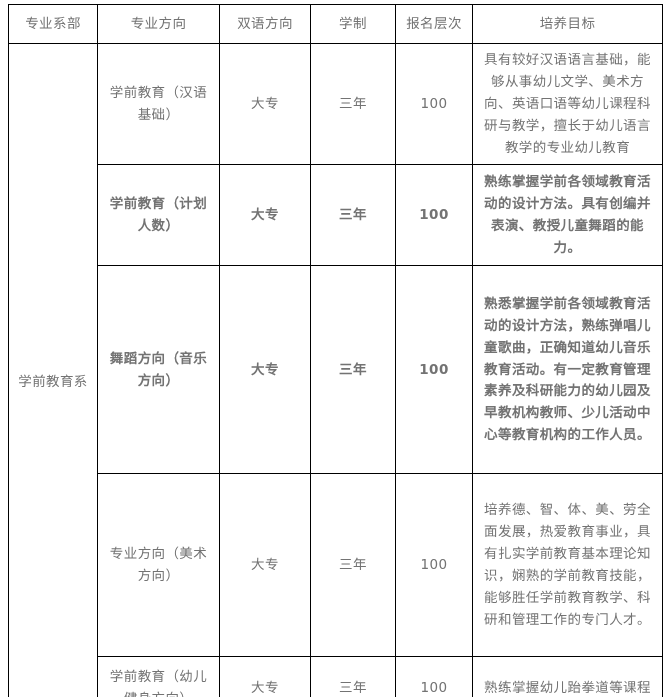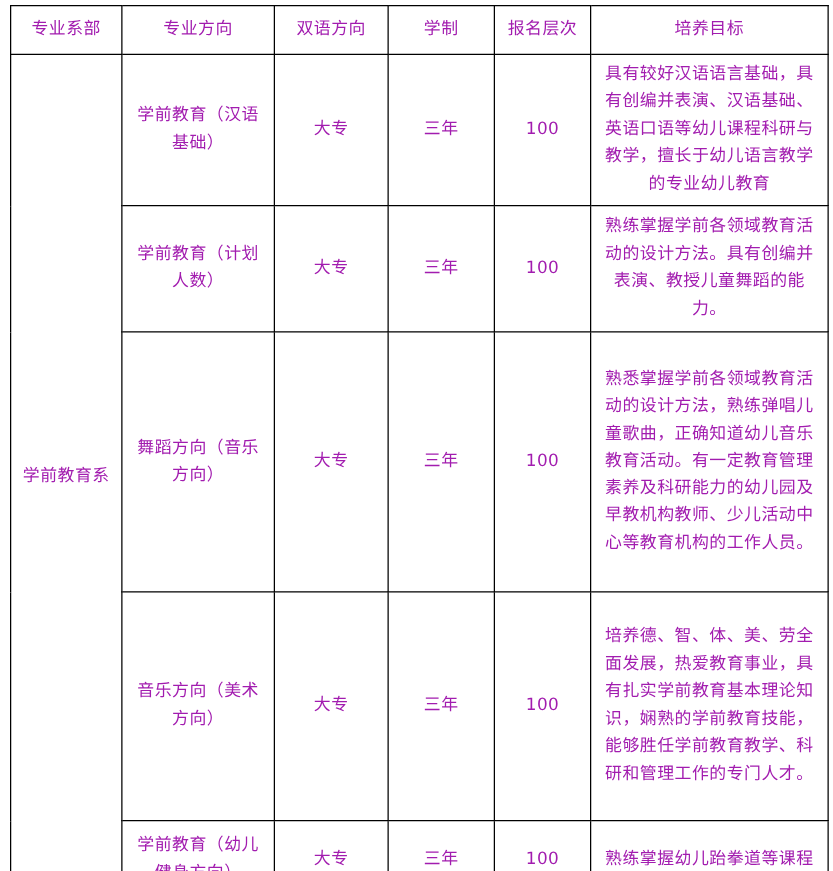"专业系部" table.enroll-table td, table.enroll-table th { color: #a21caf -> #737373 }
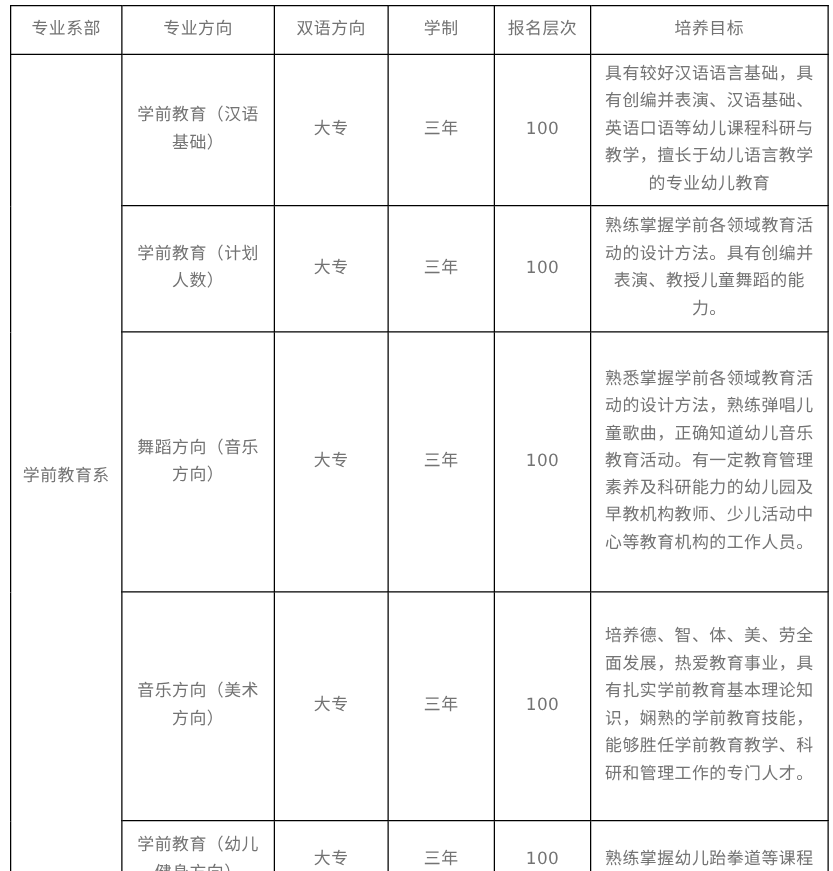"具有较好汉语语言基础，具有创编并表演、汉语基础、英语口语等幼儿课程科研与教学，擅" td.goal-cell { text: 具有创编并表演、汉语基础 -> 能够从事幼儿文学、美术方向 }
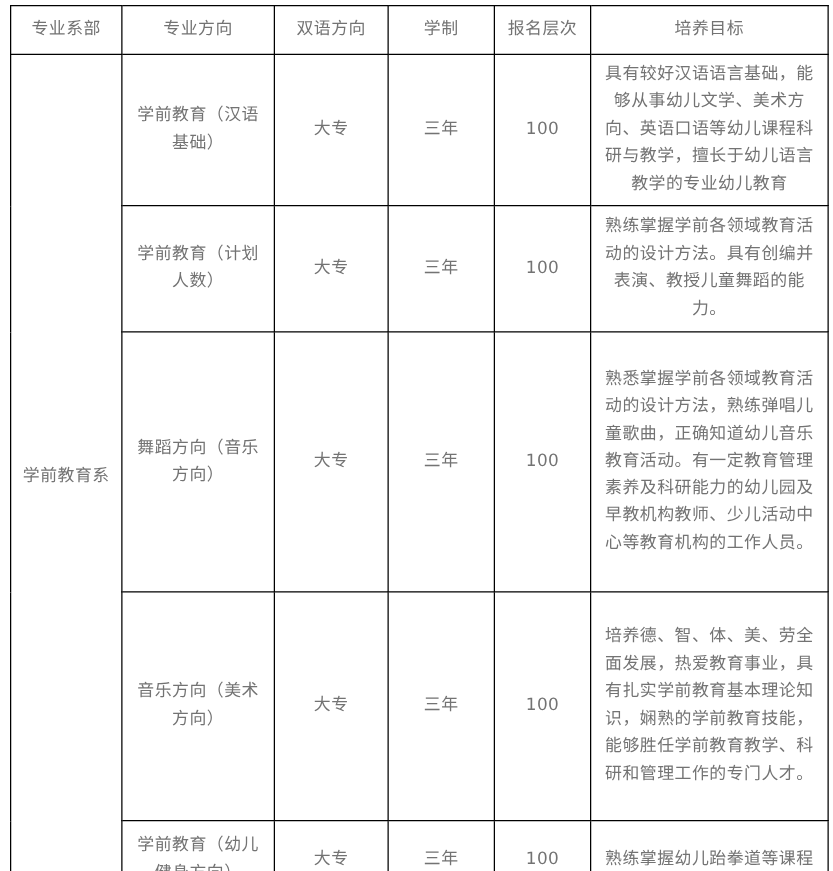"熟练掌握学前各领域教育活动的设计方法。具有创编并表演、教授儿童舞蹈的能力。" tr.row-1 td { font-weight: none -> bold }
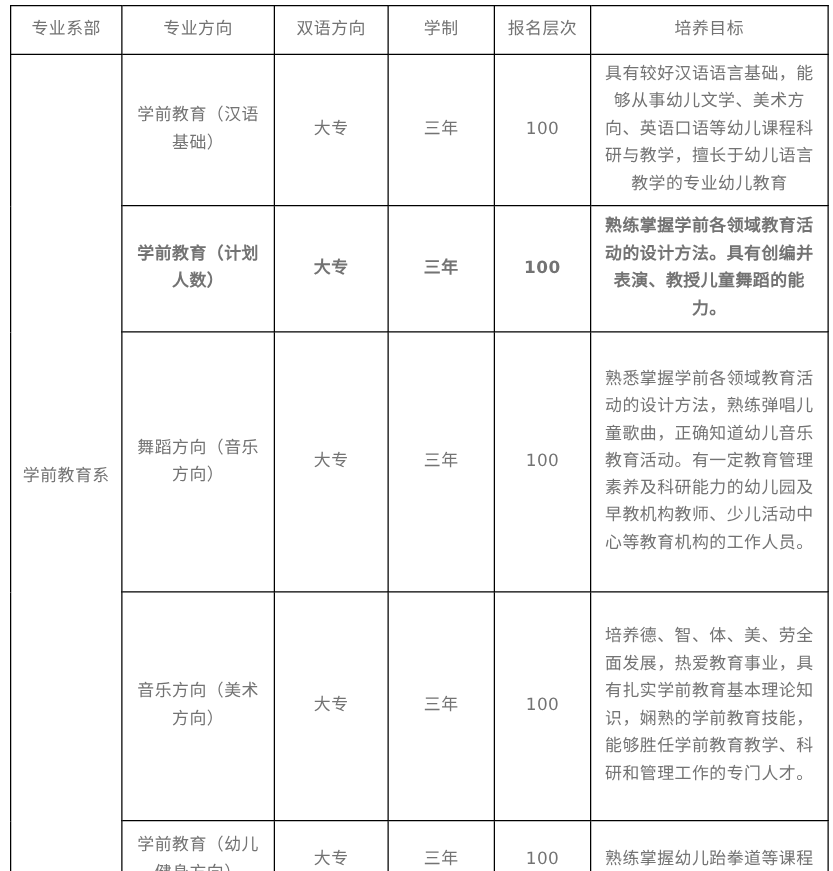"熟悉掌握学前各领域教育活动的设计方法，熟练弹唱儿童歌曲，正确知道幼儿音乐教育活动" tr.row-2 td { font-weight: none -> bold }
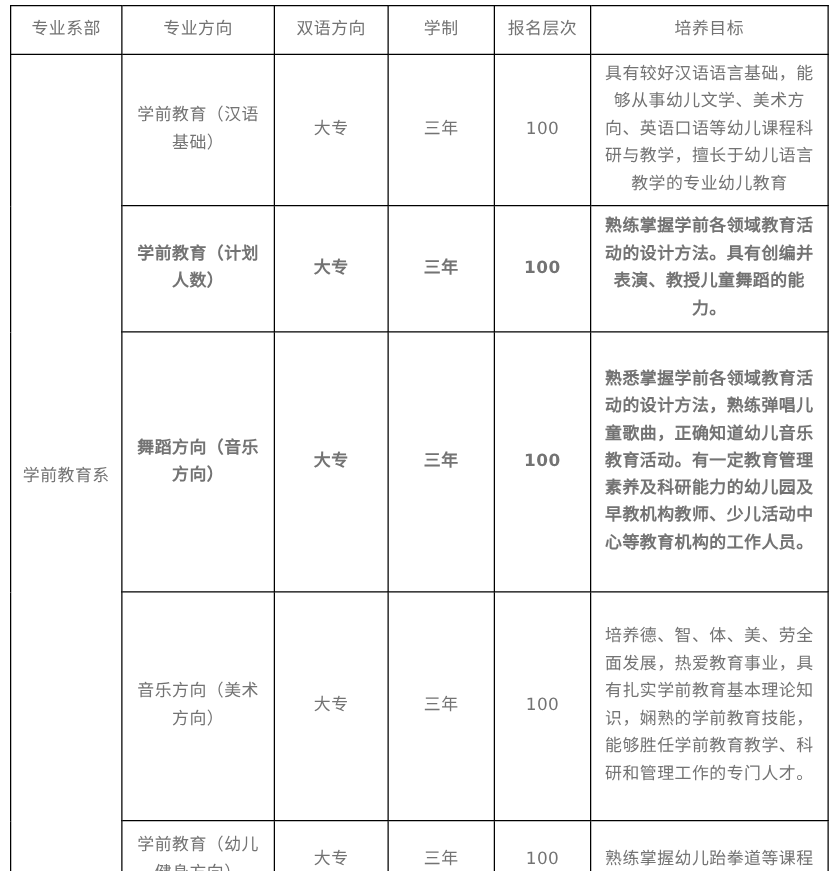"音乐方向（美术方向）" td.major-cell { text: 音乐 -> 专业 }
